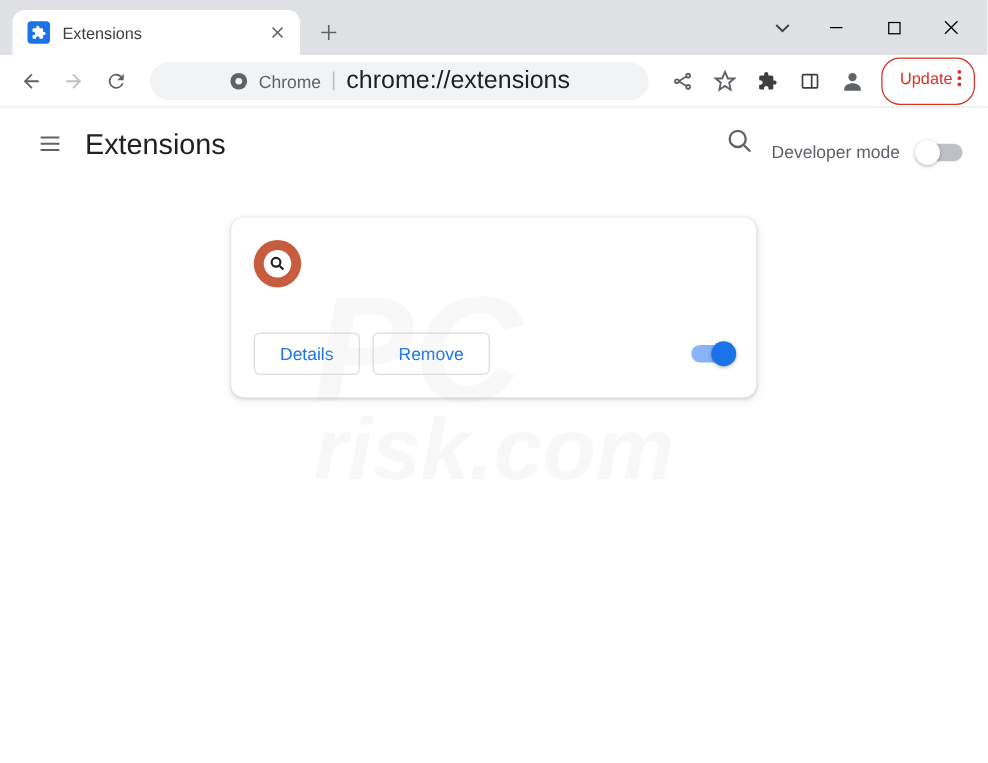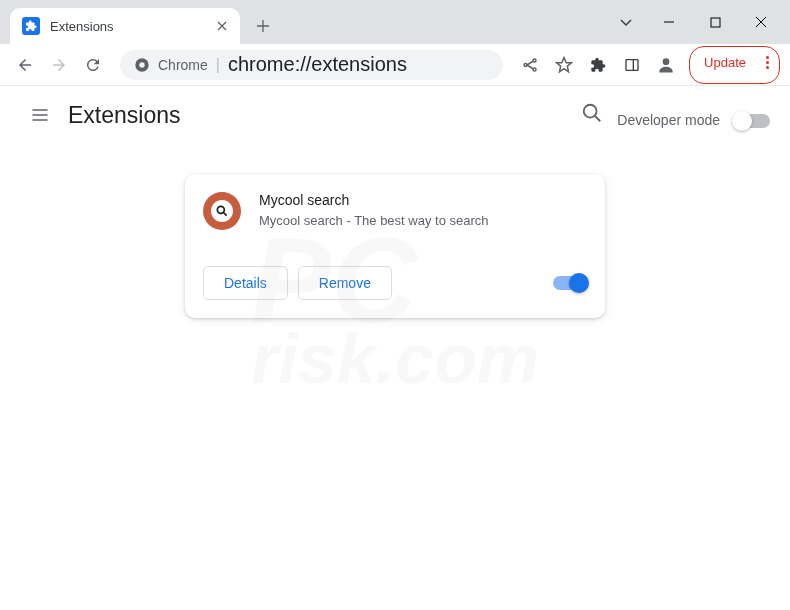"Chrome" .omnibox { justify-content: none -> center }
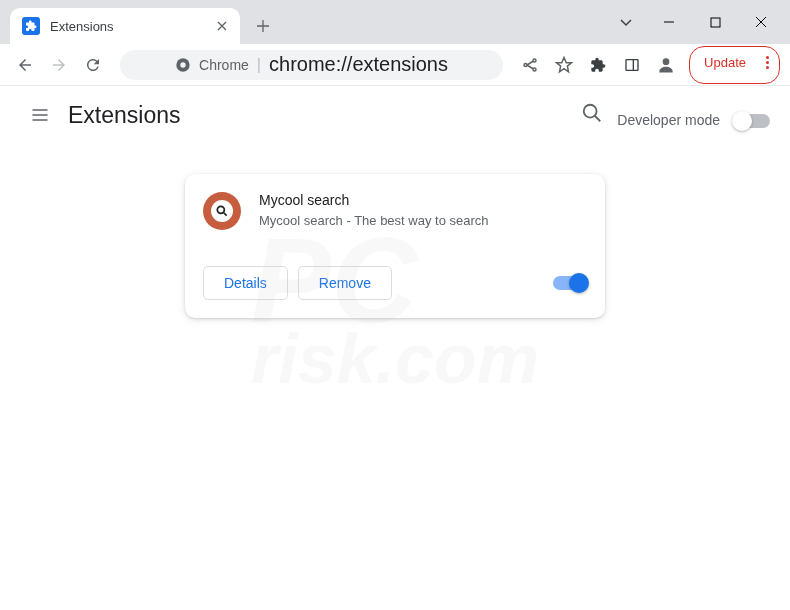"Update" .update-btn { gap: 20px -> 4px }
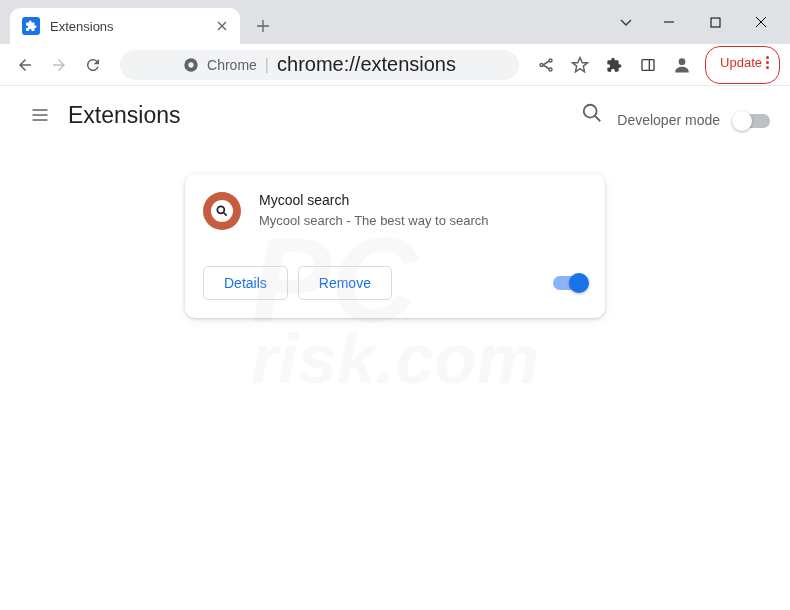"Mycool search" div { html: <div> <div>Mycool search</div> <div>Mycool search - The best way to search</div> </div> -> none }
